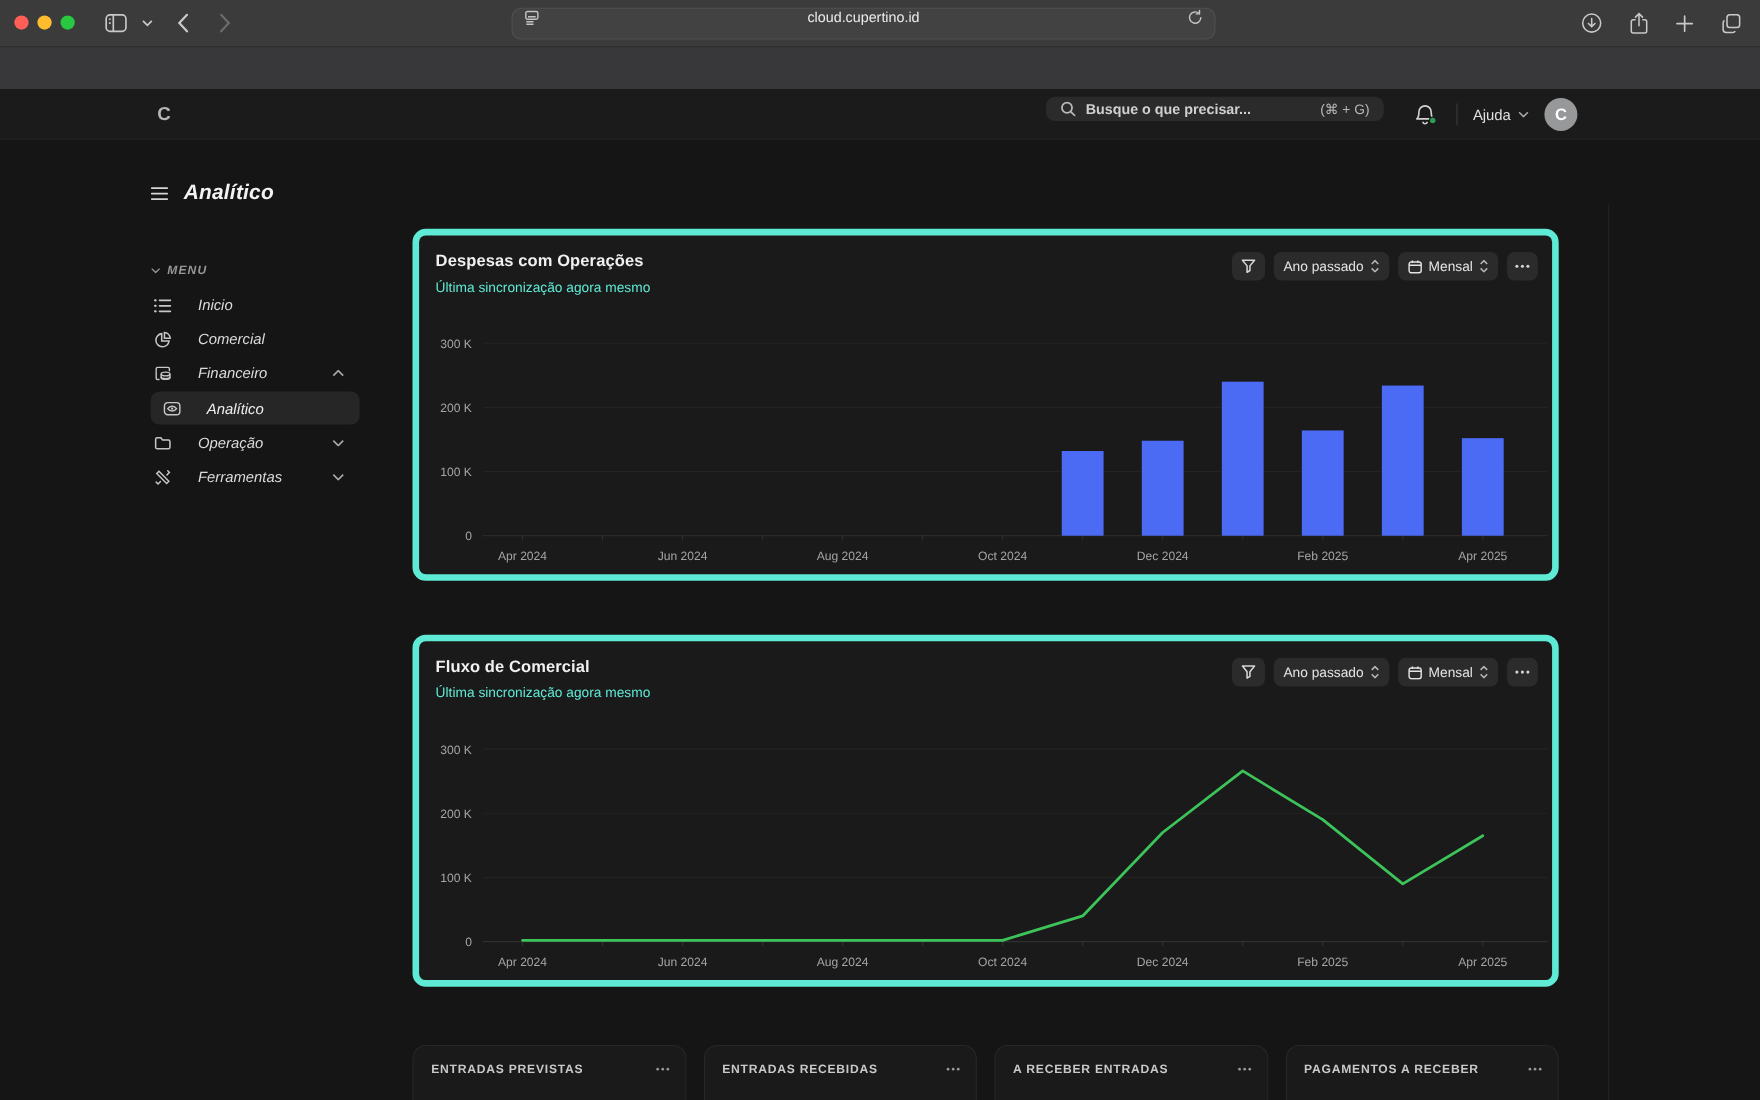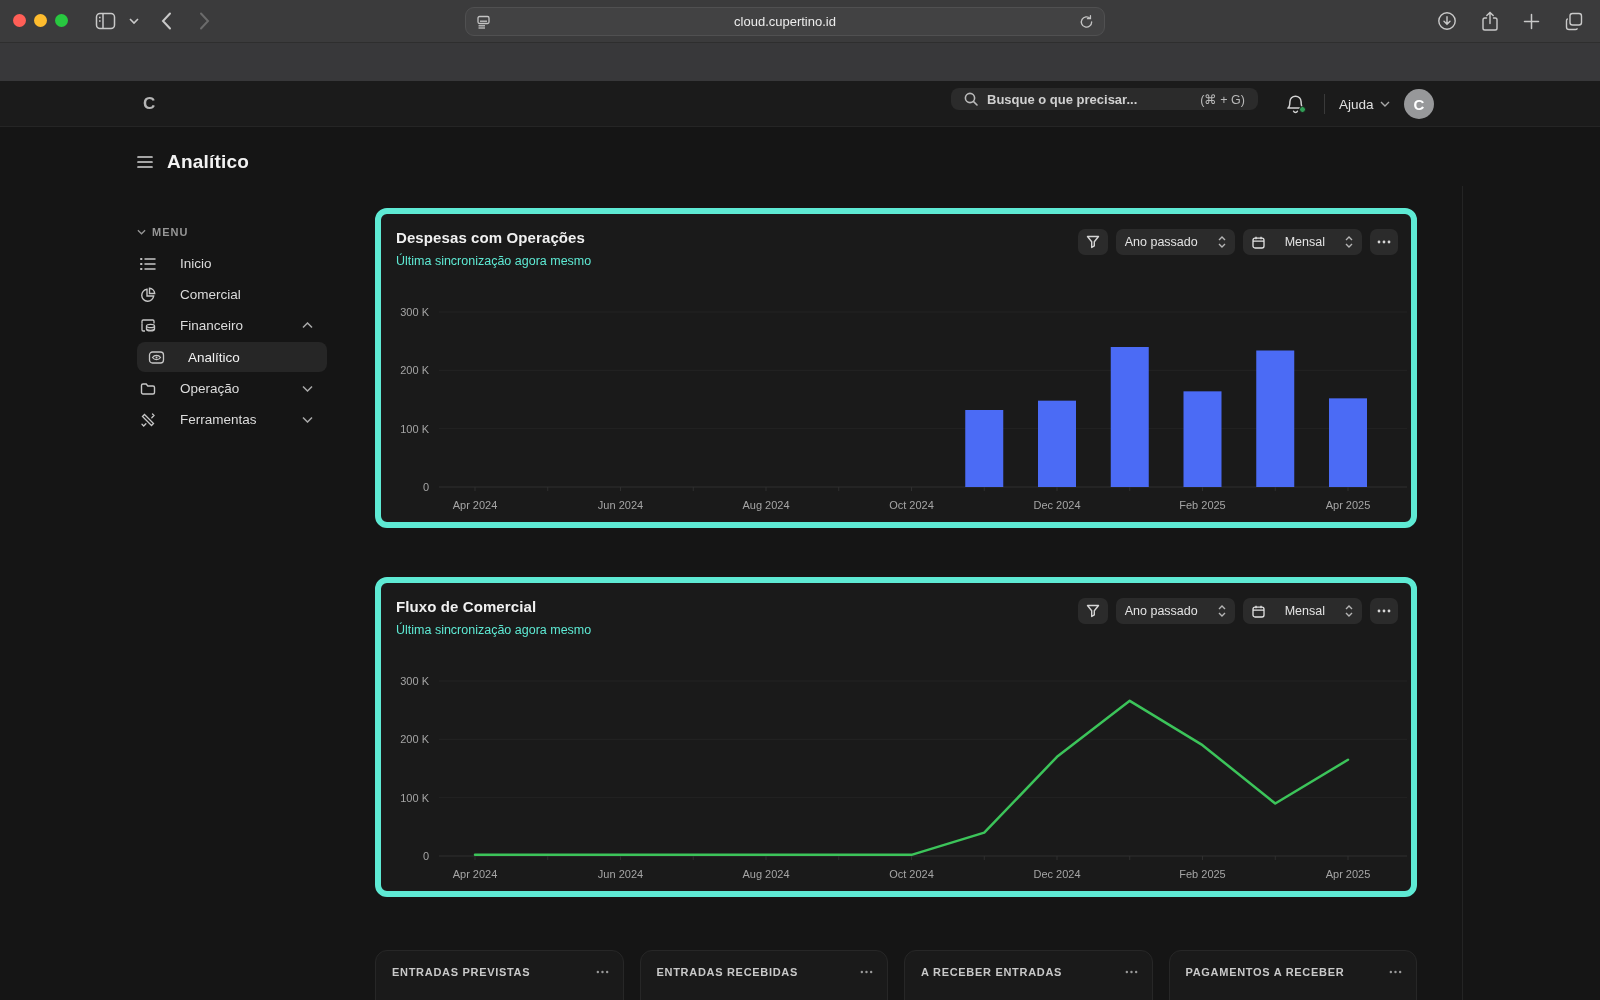"cloud.cupertino.id" .urlbar { align-items: center -> none }
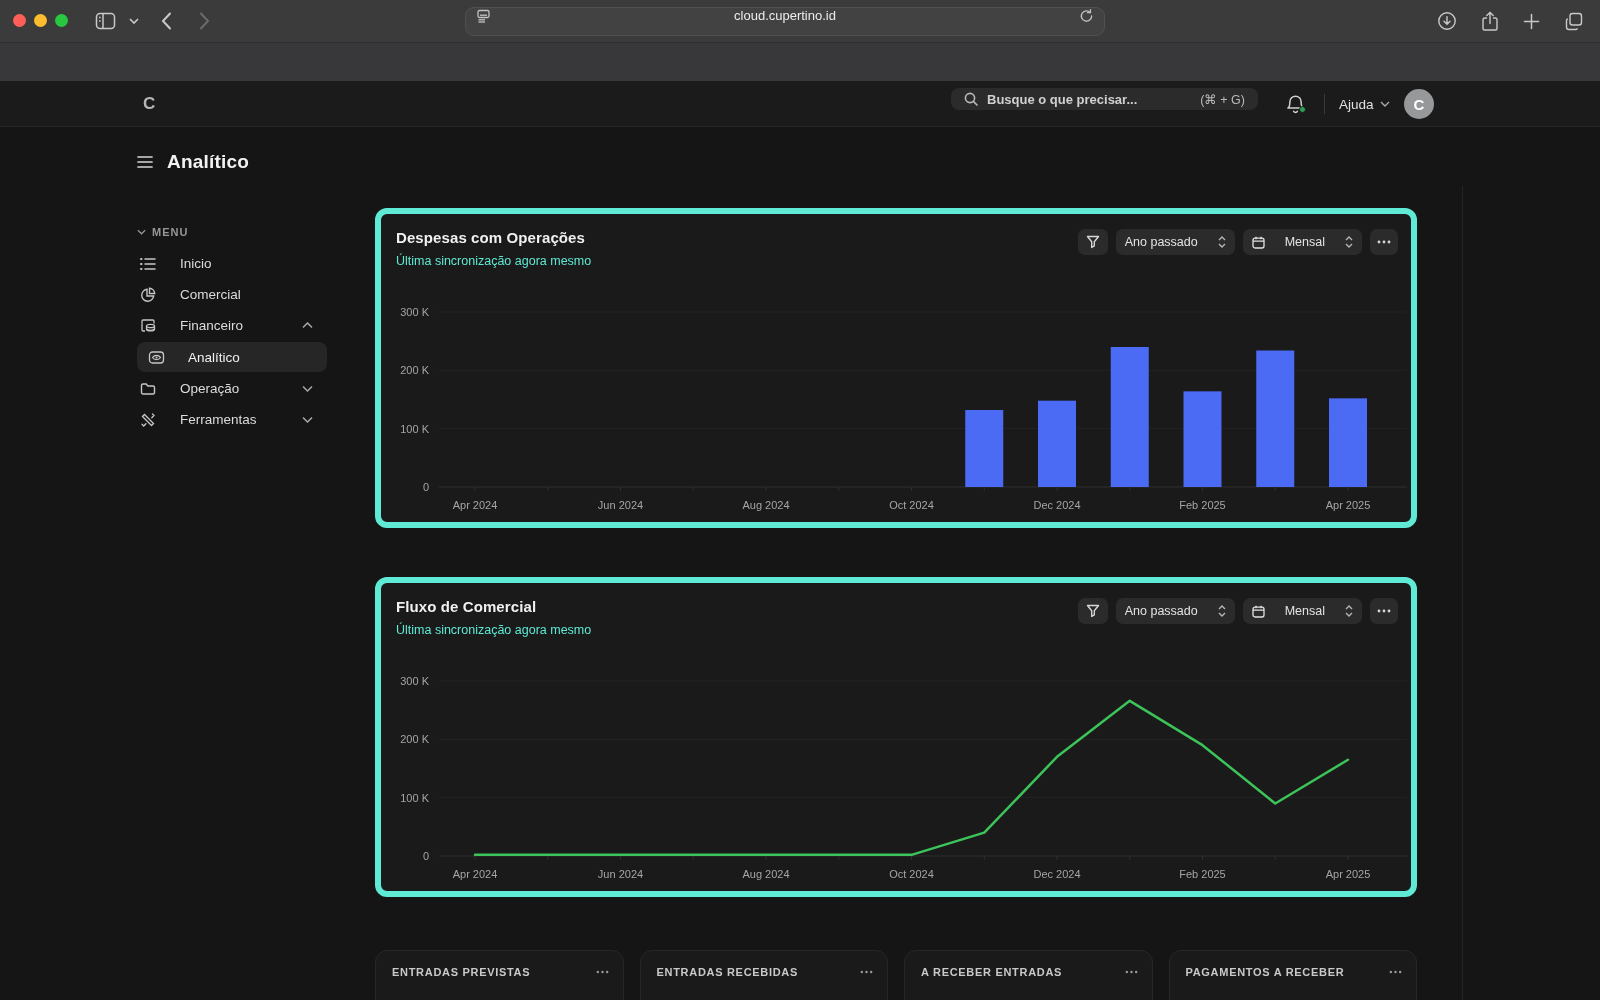"Analítico" .sidebar { font-style: none -> italic; top: 148px -> 162px }
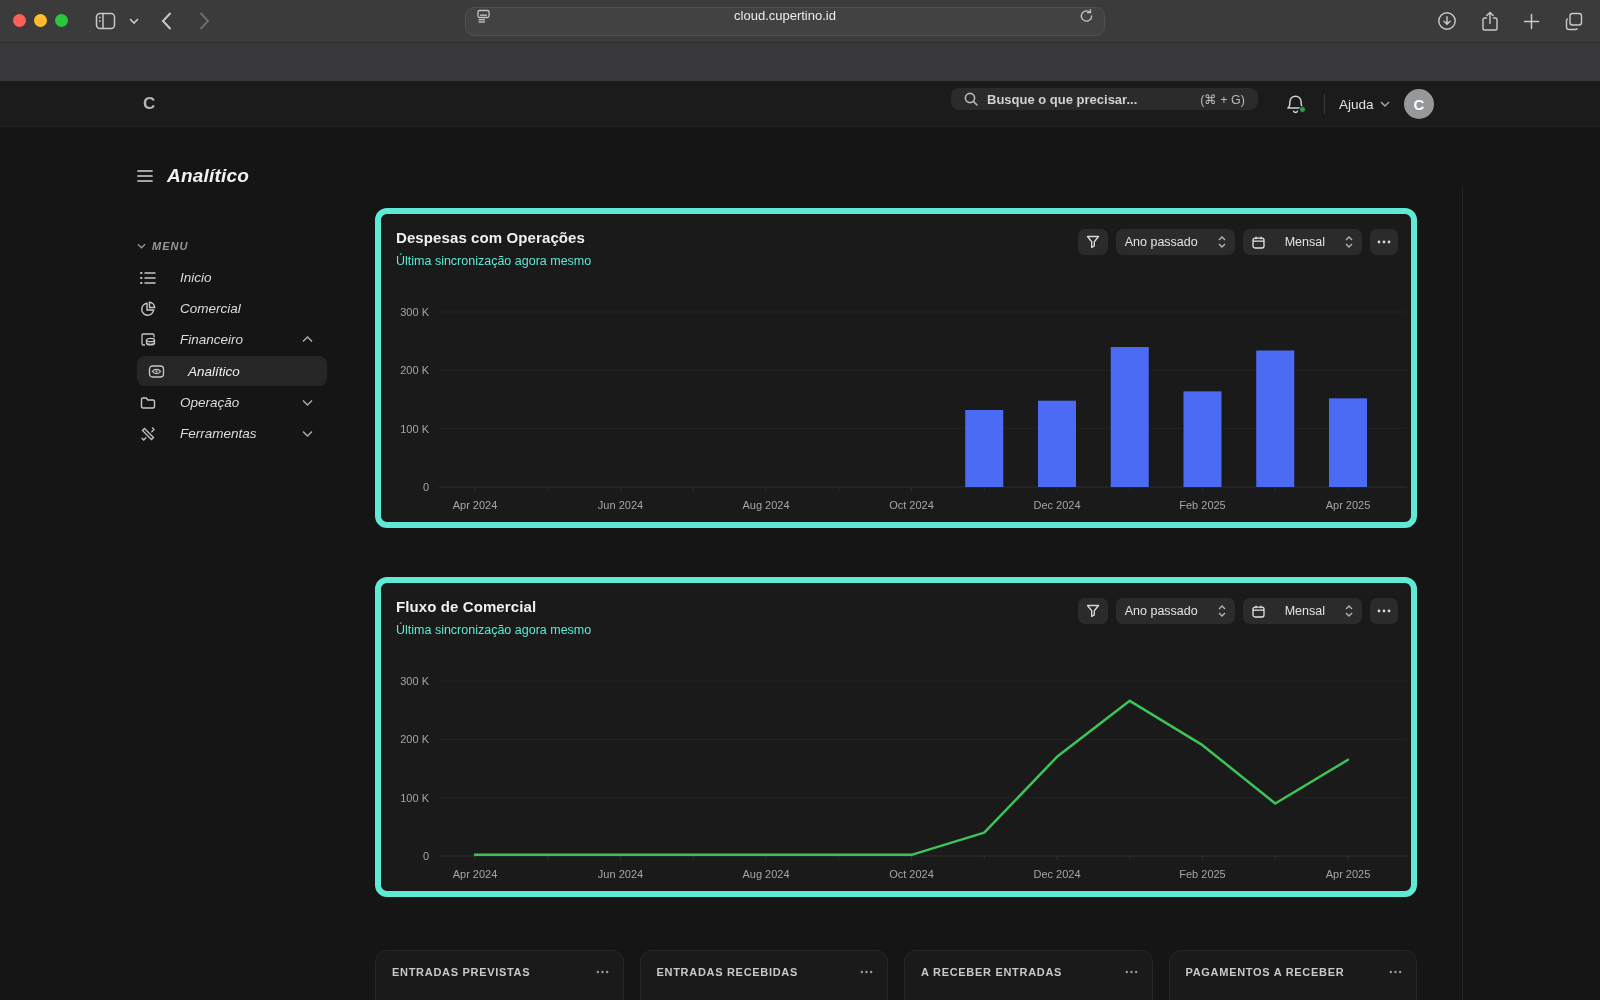"Ano passado" .pill { gap: 20px -> 6px }
